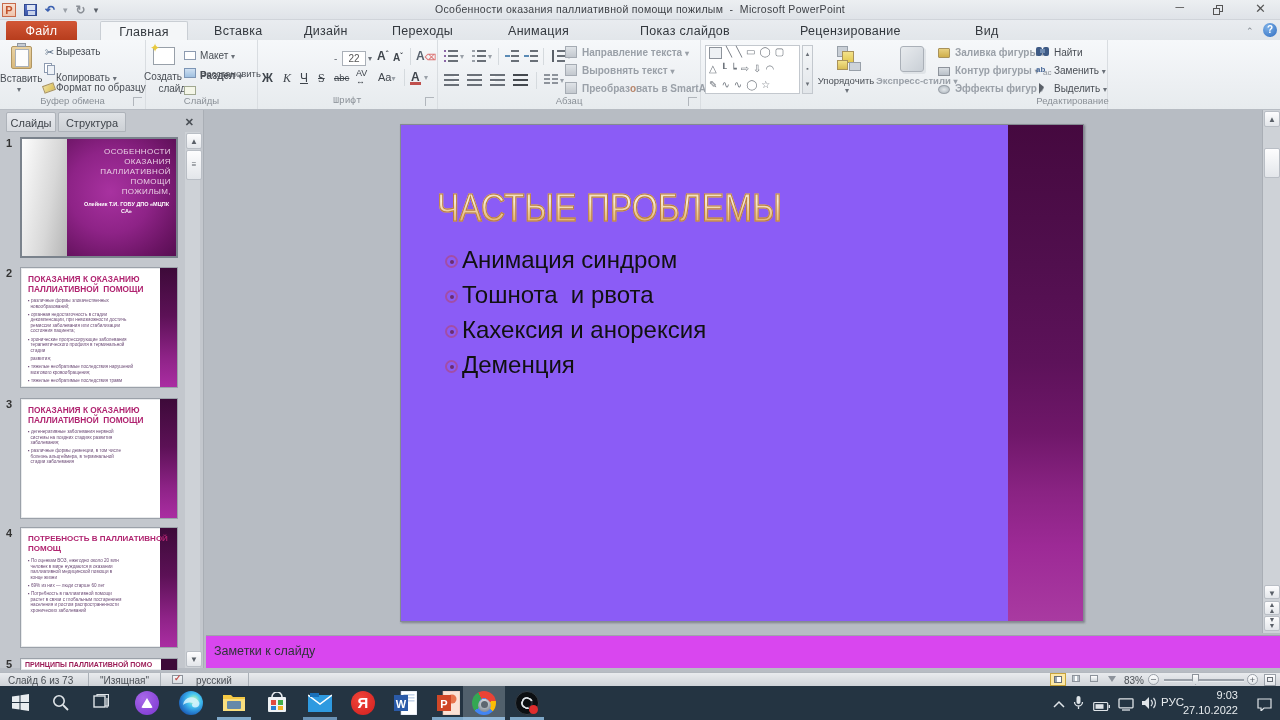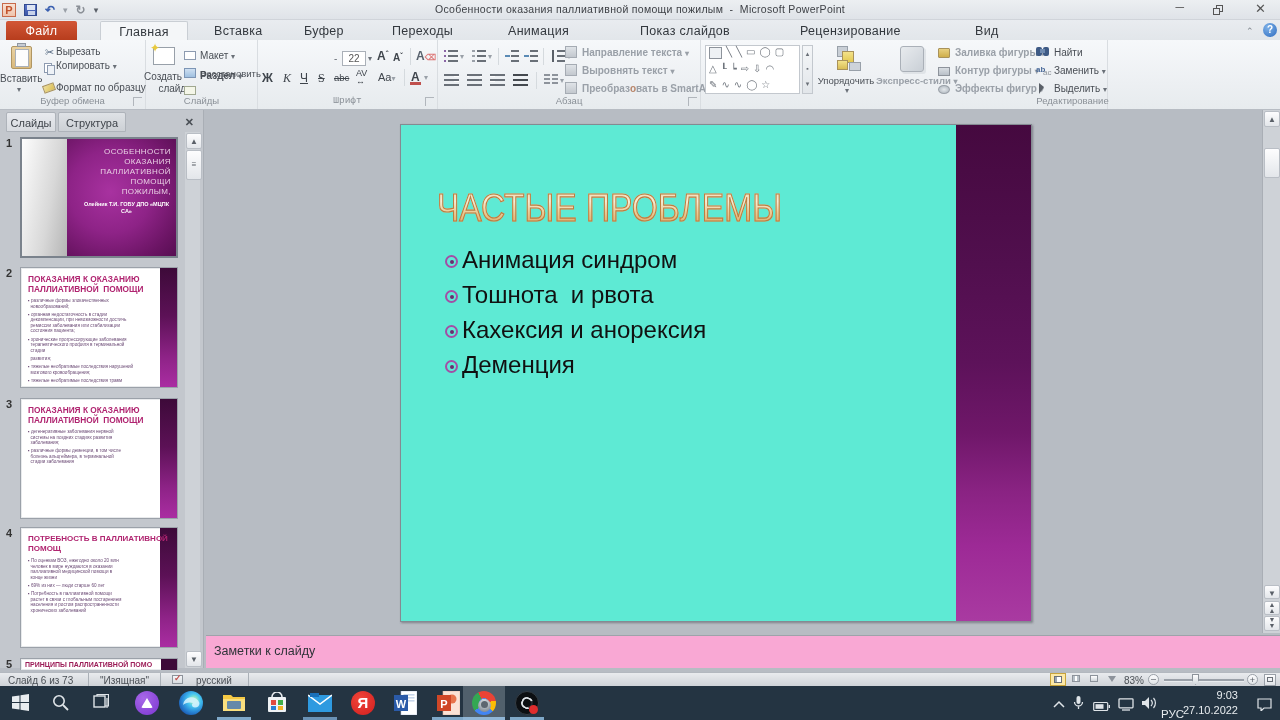"Буфер" div.tab { text: Буфер -> Дизайн }
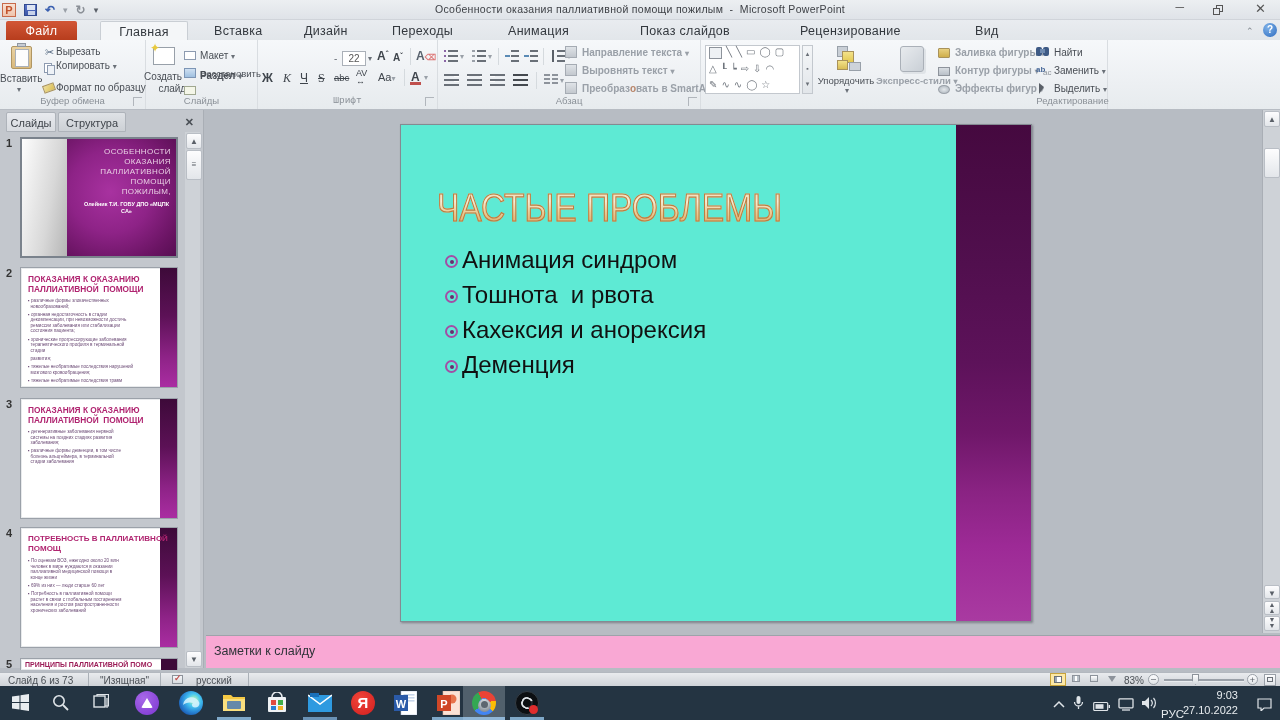"Копировать ▾" div.ritem { top: 20px -> 32px }
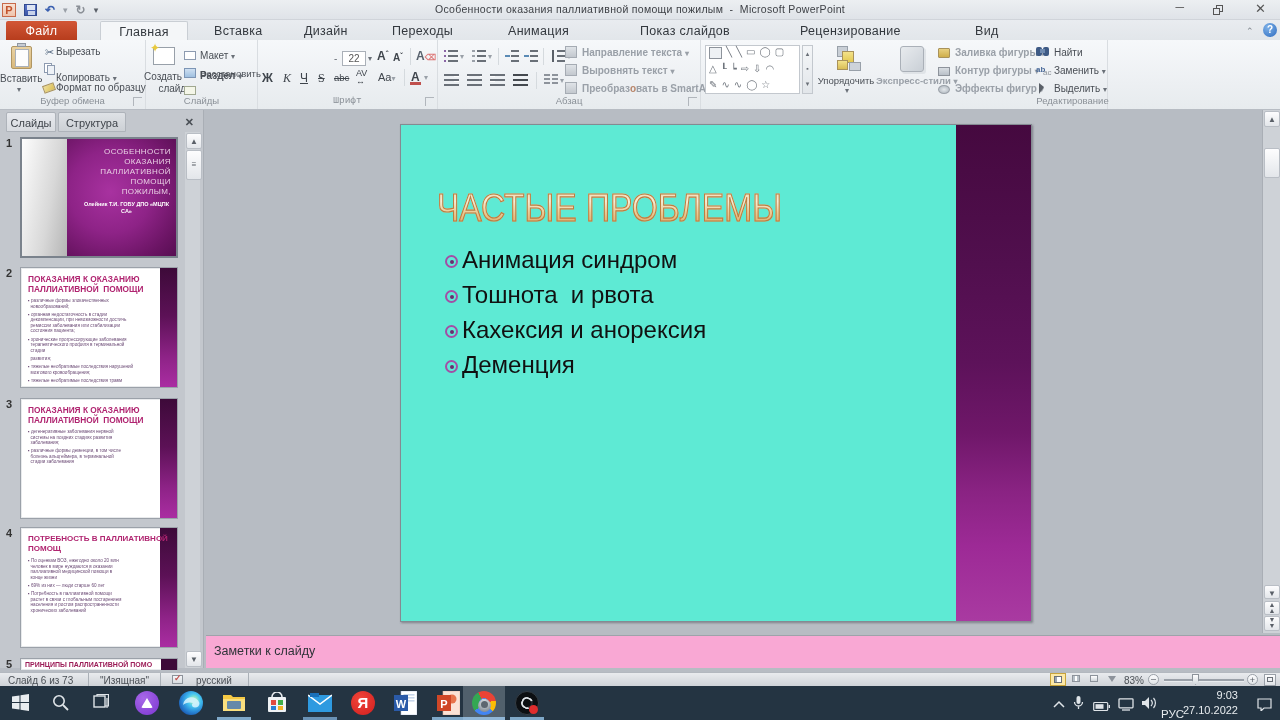"ЧАСТЫЕ ПРОБЛЕМЫ" #slide { background: #5eead4 -> #8b5cf6; width: 632px -> 684px }
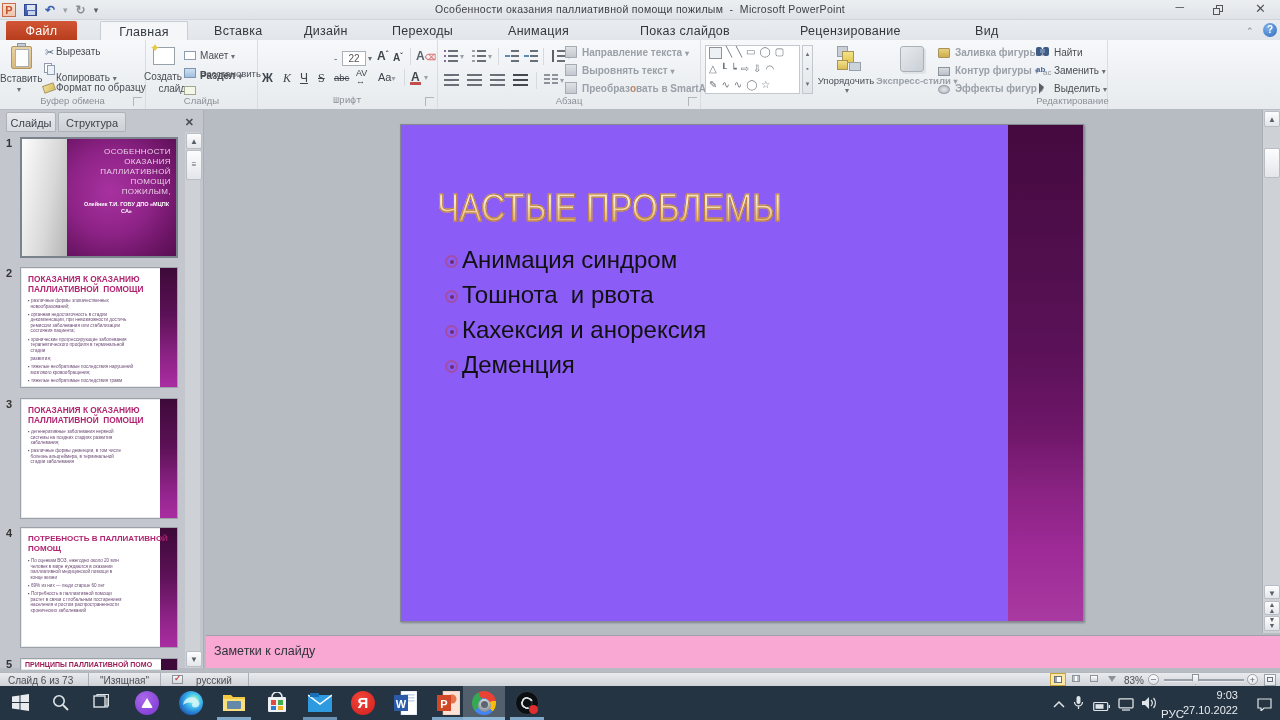"Заметки к слайду" #notes { background: #f9a8d4 -> #d946ef }
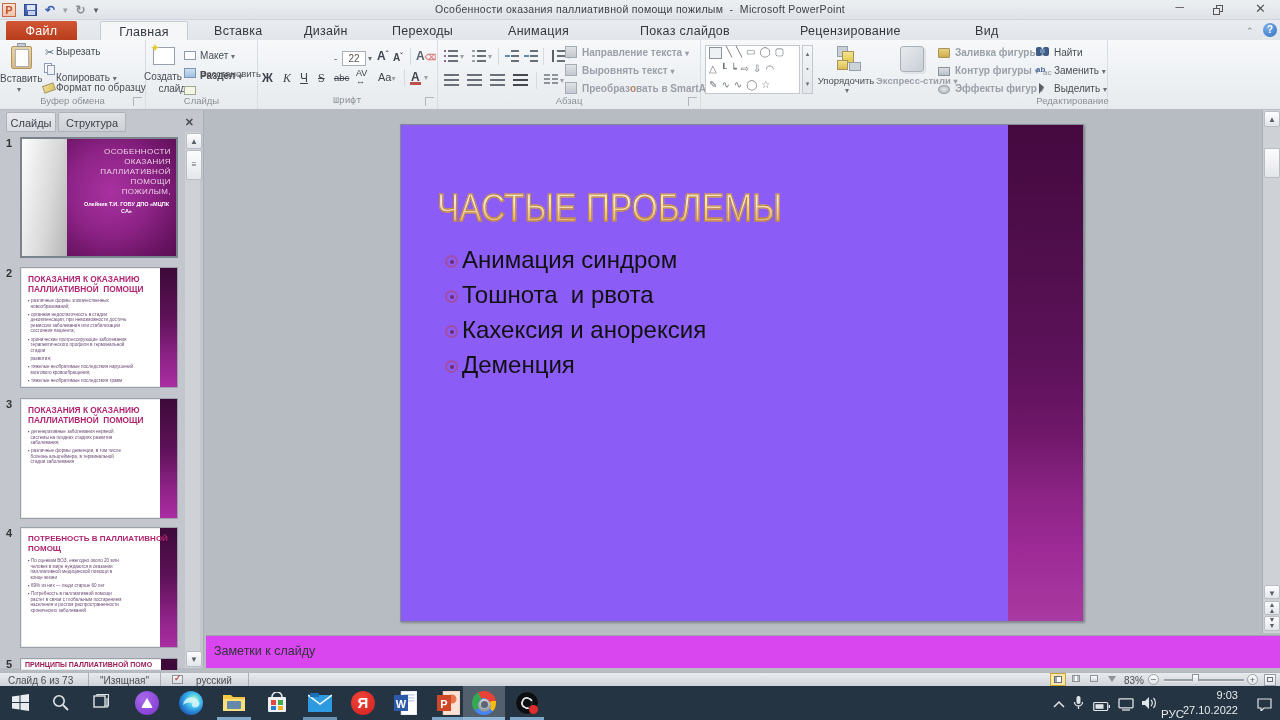"РУС" div { top: 22px -> 10px }
